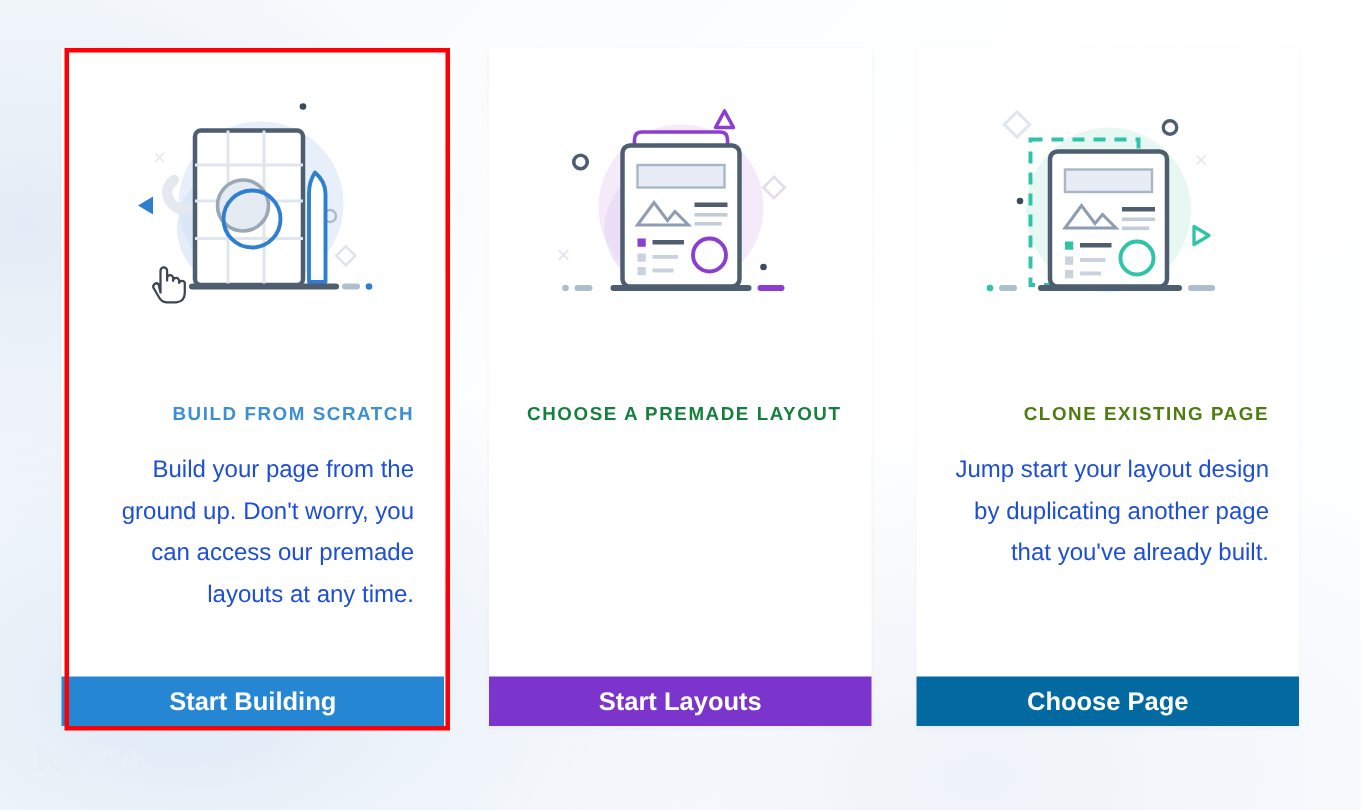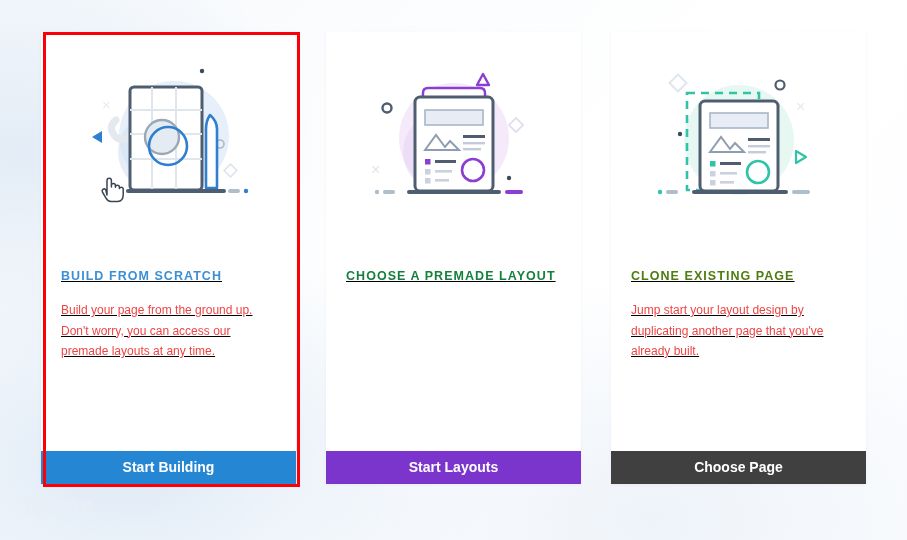"BUILD FROM SCRATCH" .card-body { text-align: left -> right; text-decoration: underline -> none }
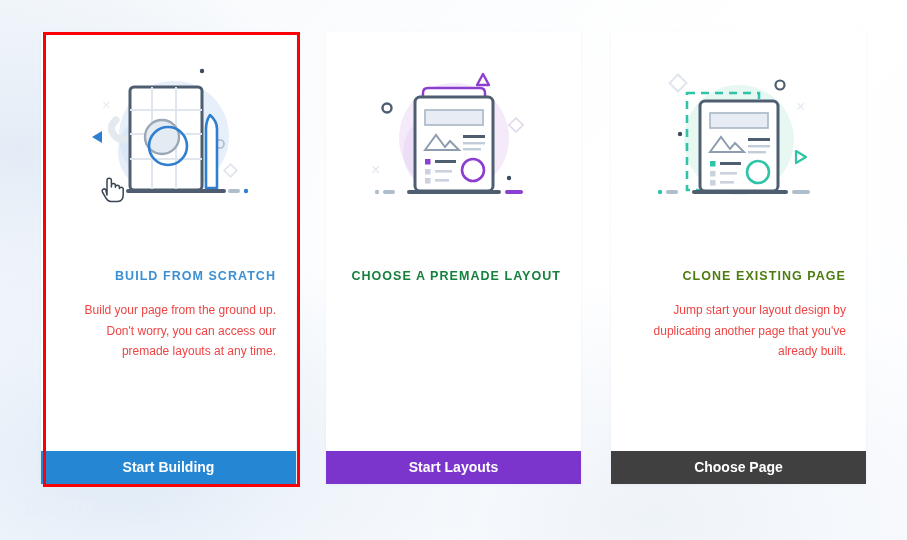"Build your page from the" .card-desc { color: #ef4444 -> #1d4ed8; font-size: 12px -> 16px }
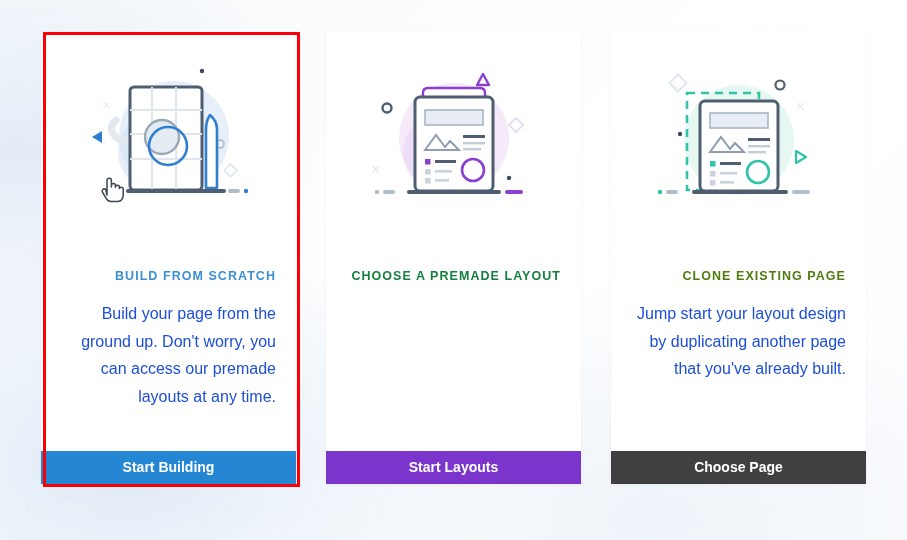"Start Building" .card-btn { font-size: 14px -> 17px }
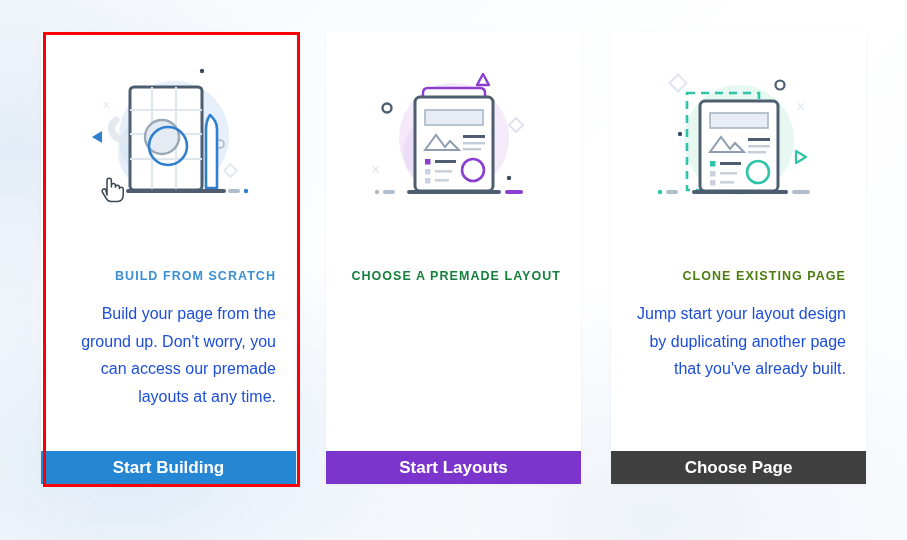"Choose Page" div.card-btn { background: #404040 -> #0369a1 }
